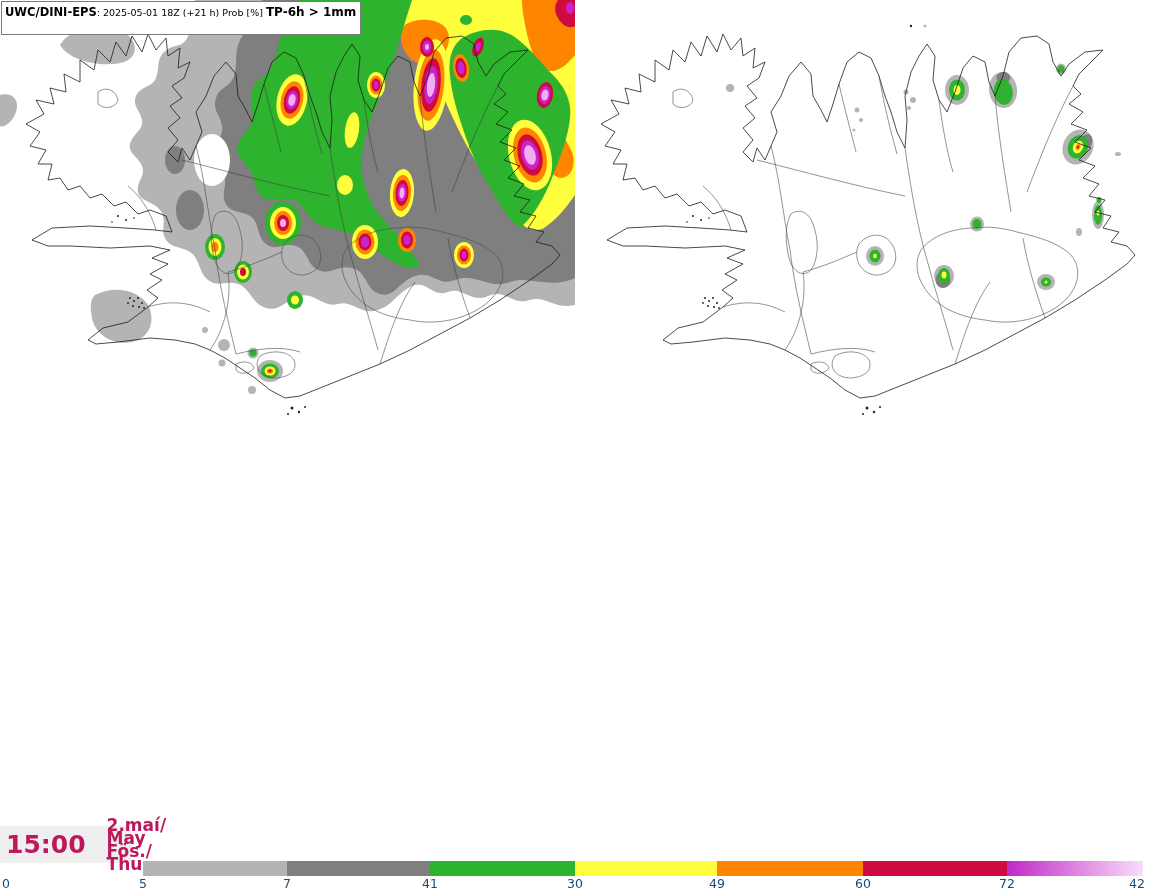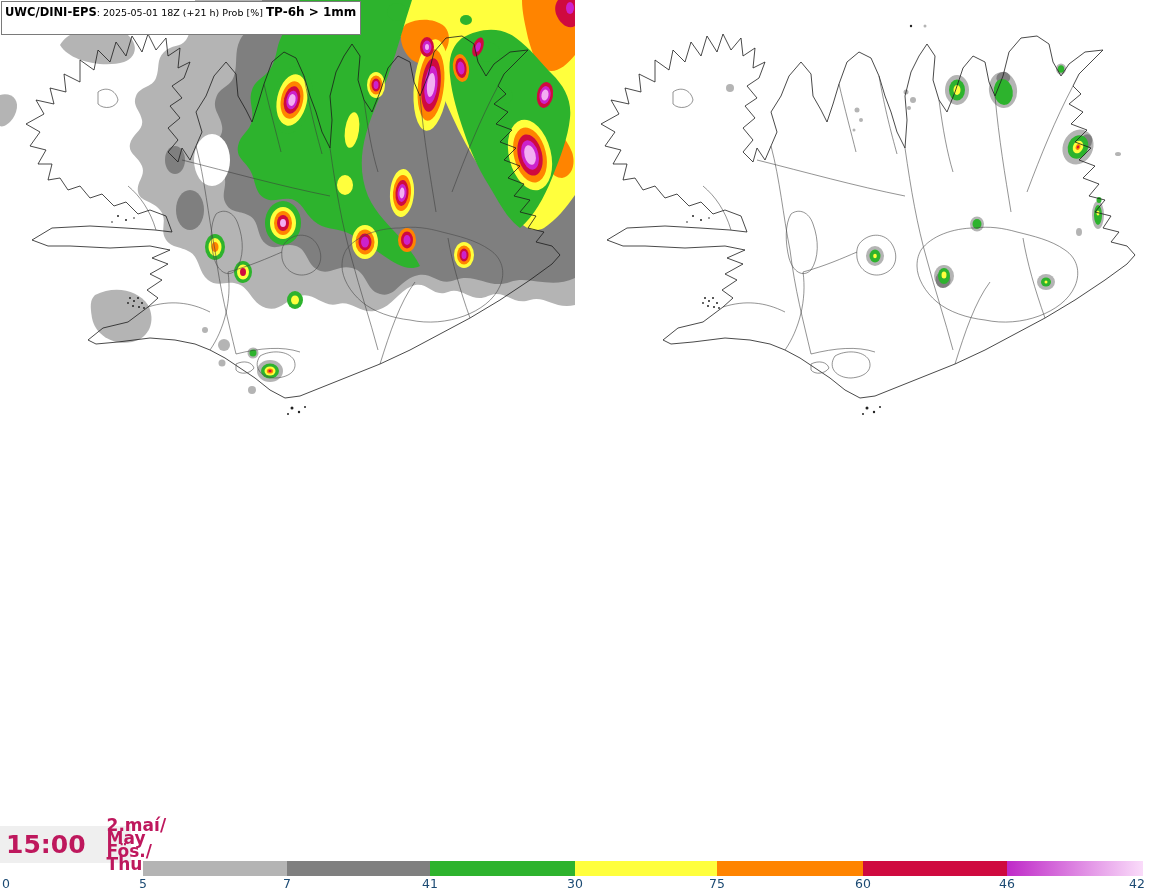"75" span.tick { text: 75 -> 49 }
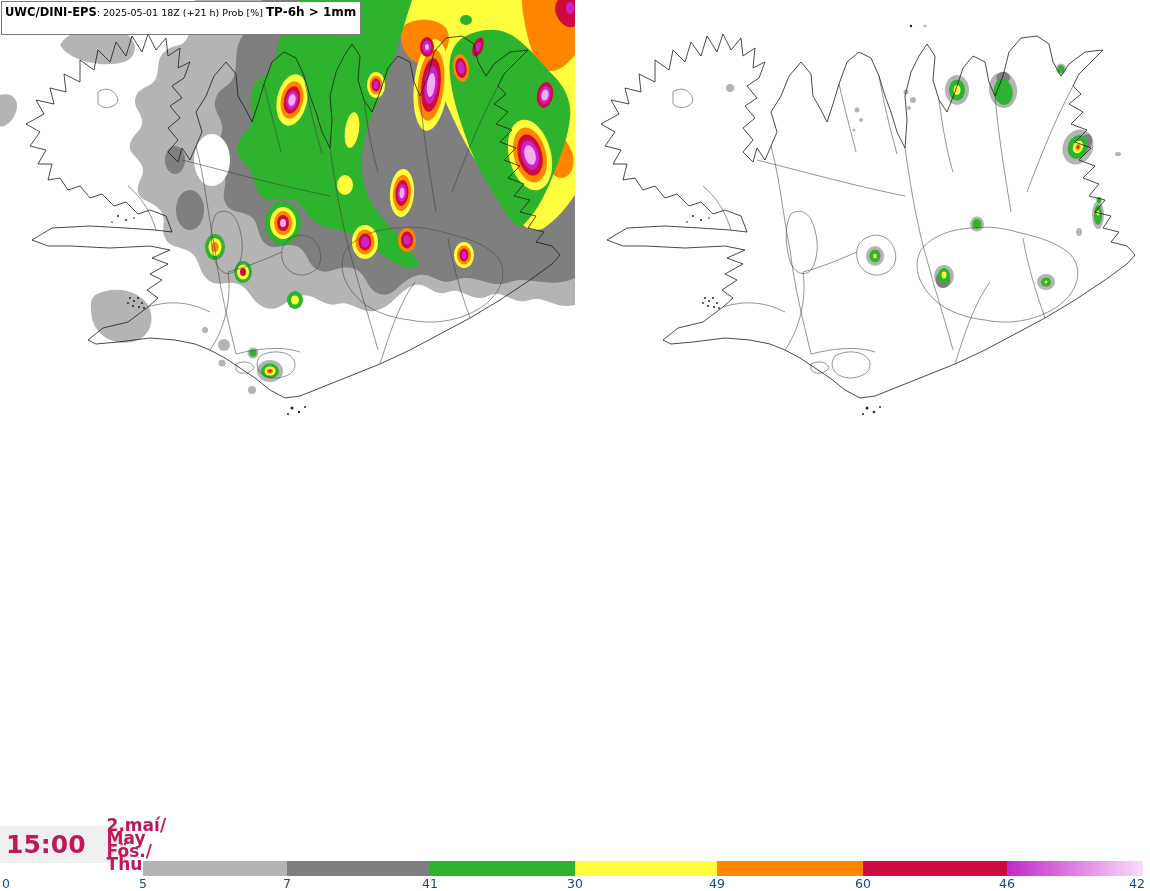"46" span.tick { text: 46 -> 72 }
